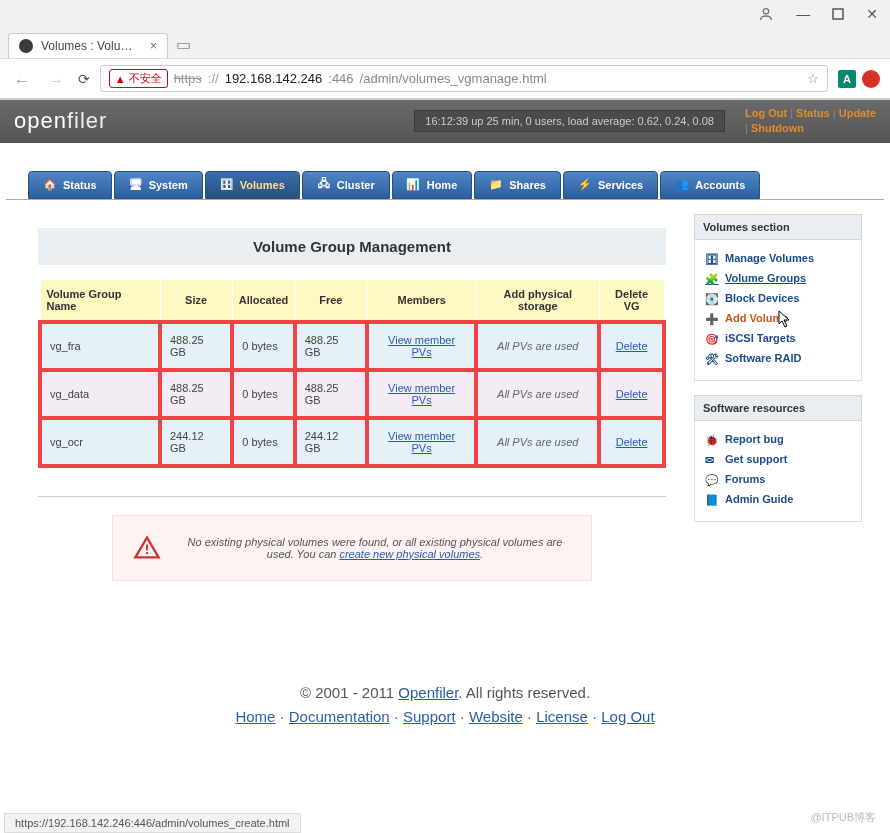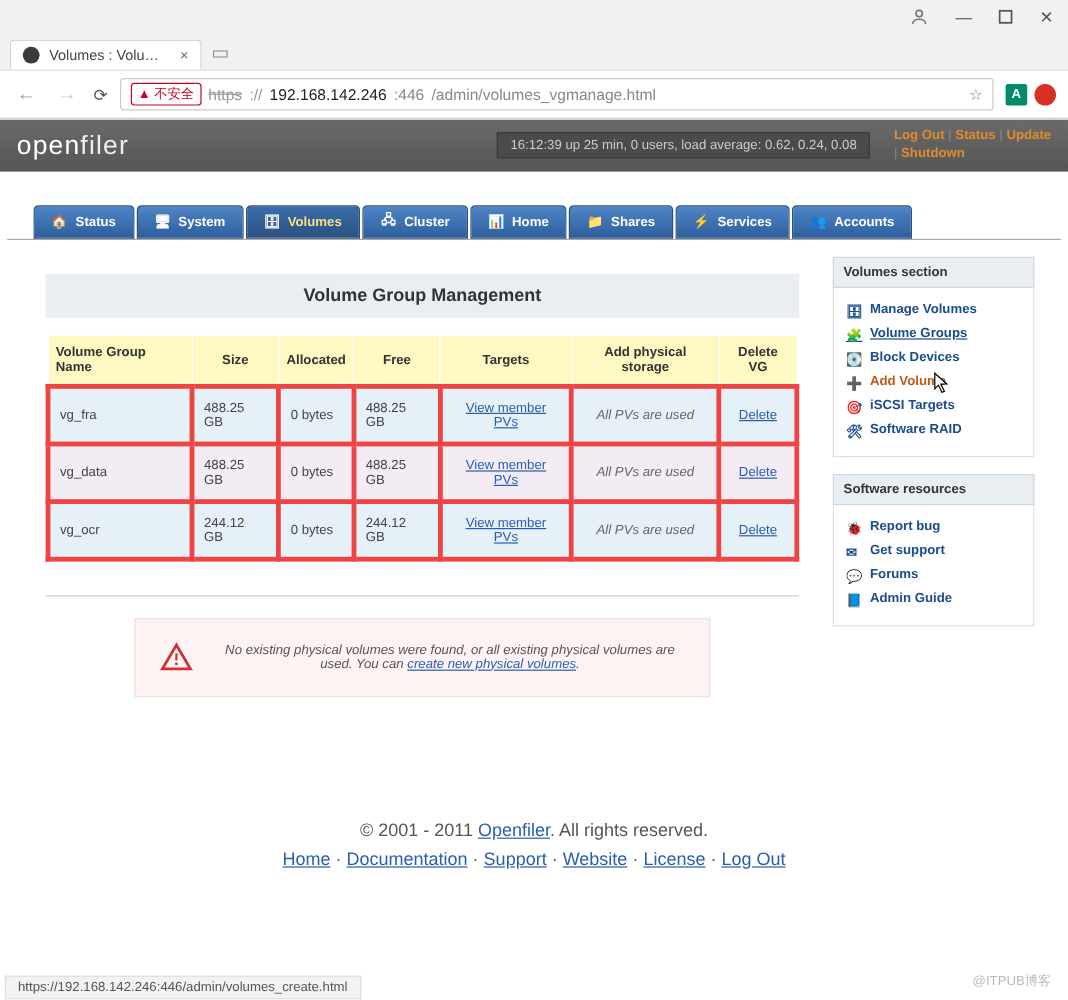"Targets" th { text: Targets -> Members }
